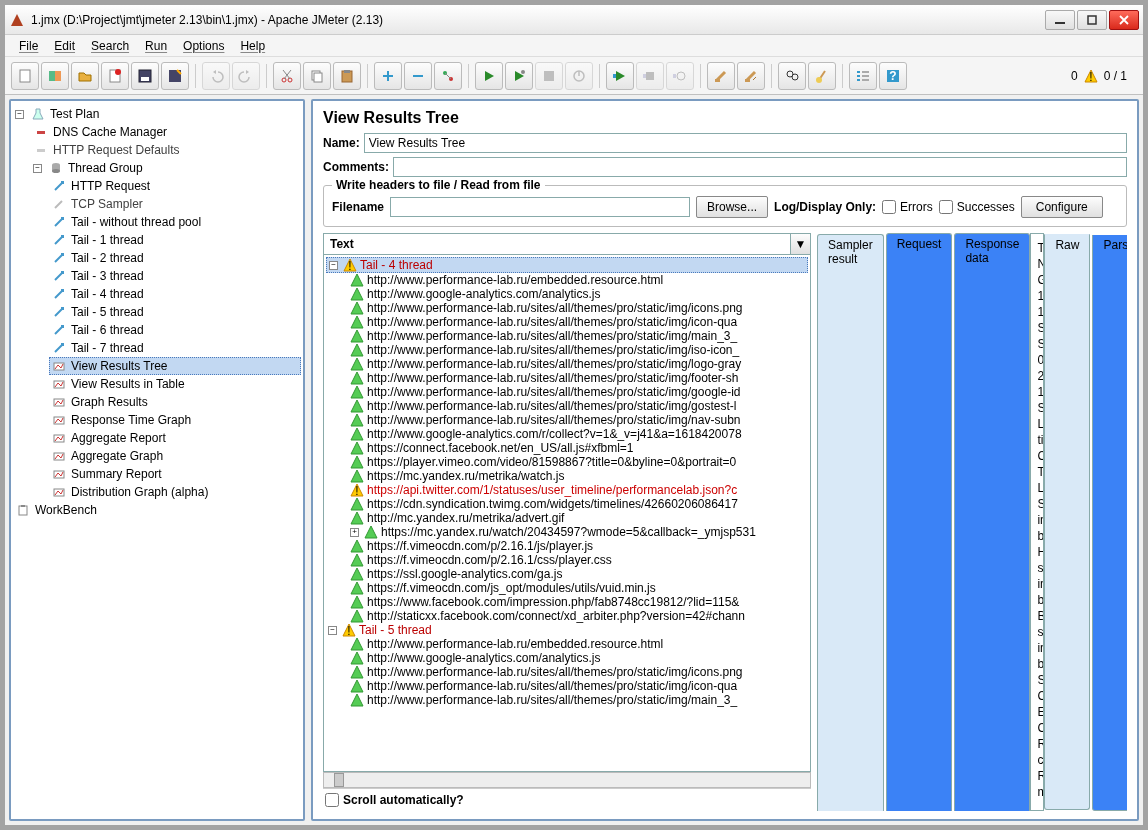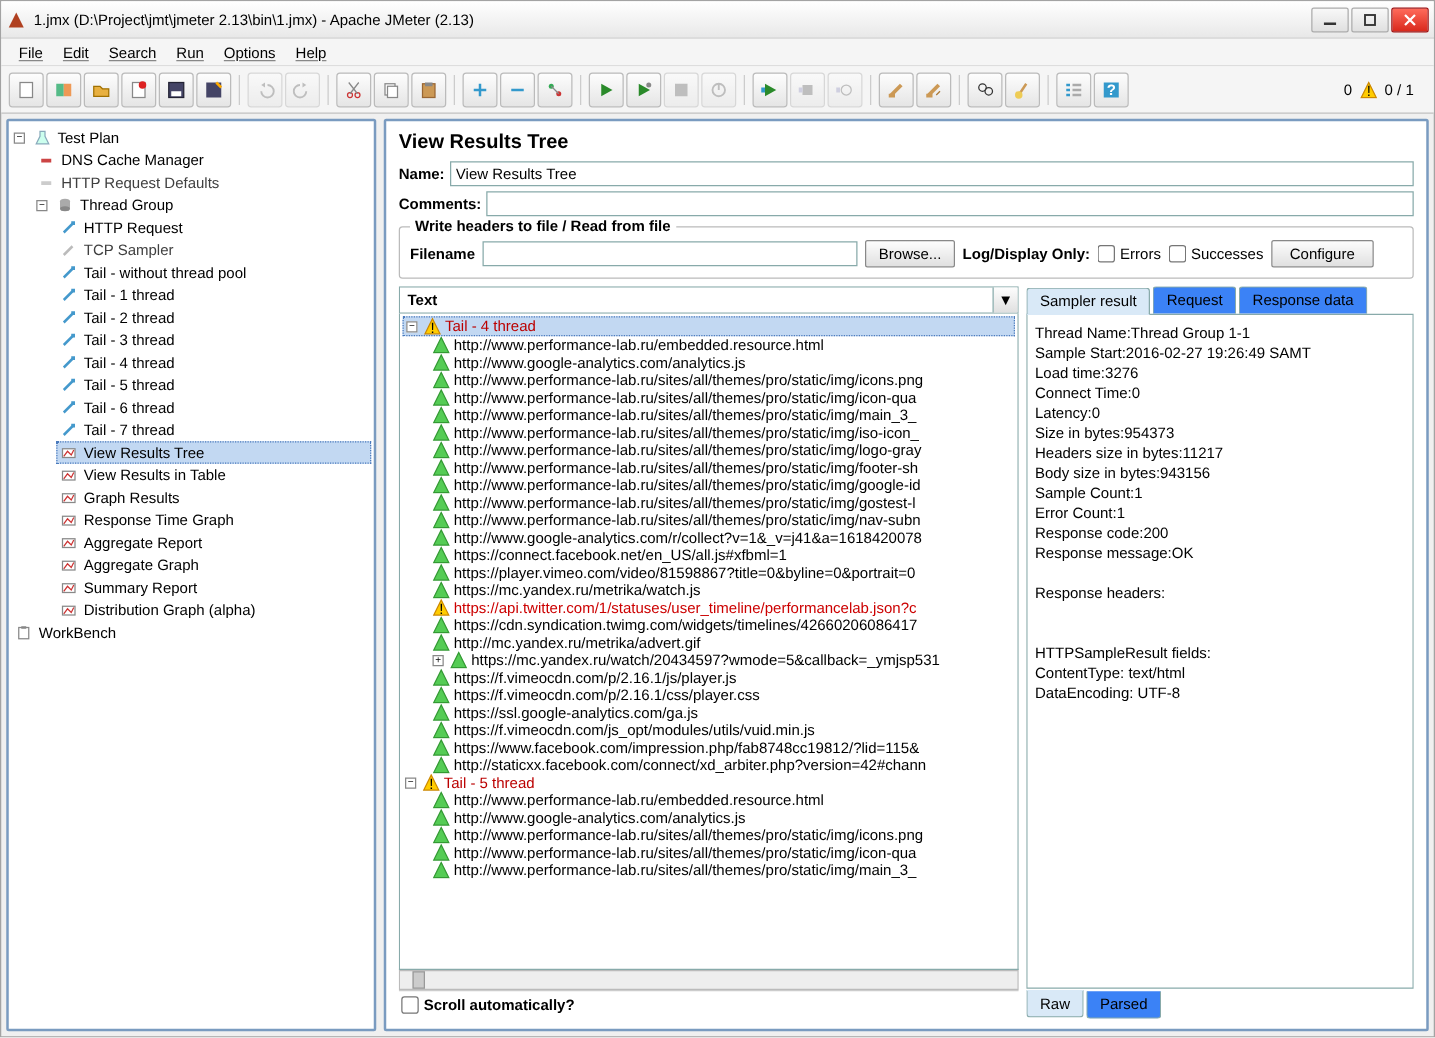"1.jmx (D:\Project\jmt\jmeter" .window { border: 1px solid #a3a3a3 -> 5px solid #a3a3a3 }
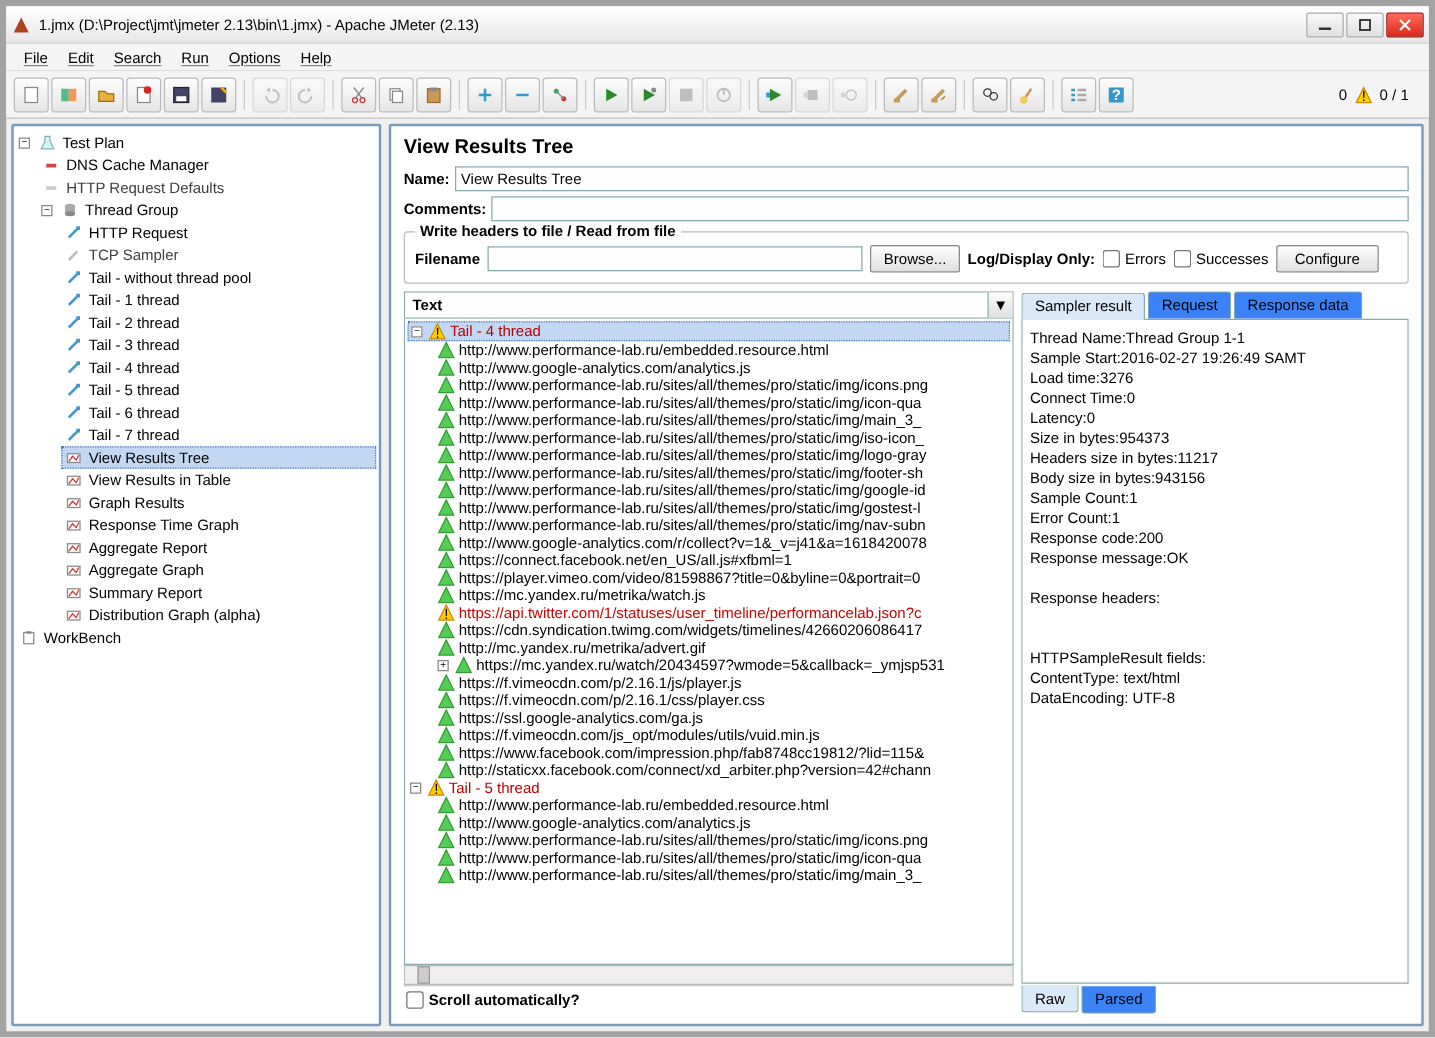"Sampler result" .tabs-col { flex-direction: column -> row }
